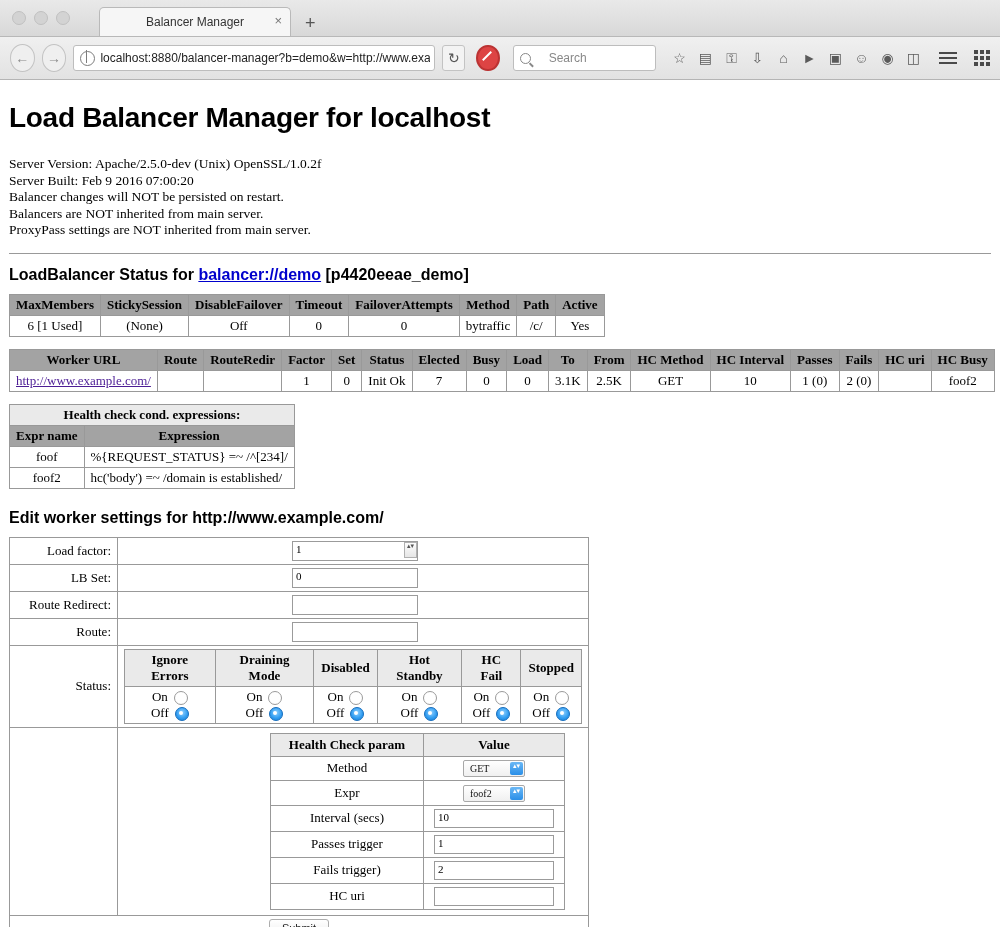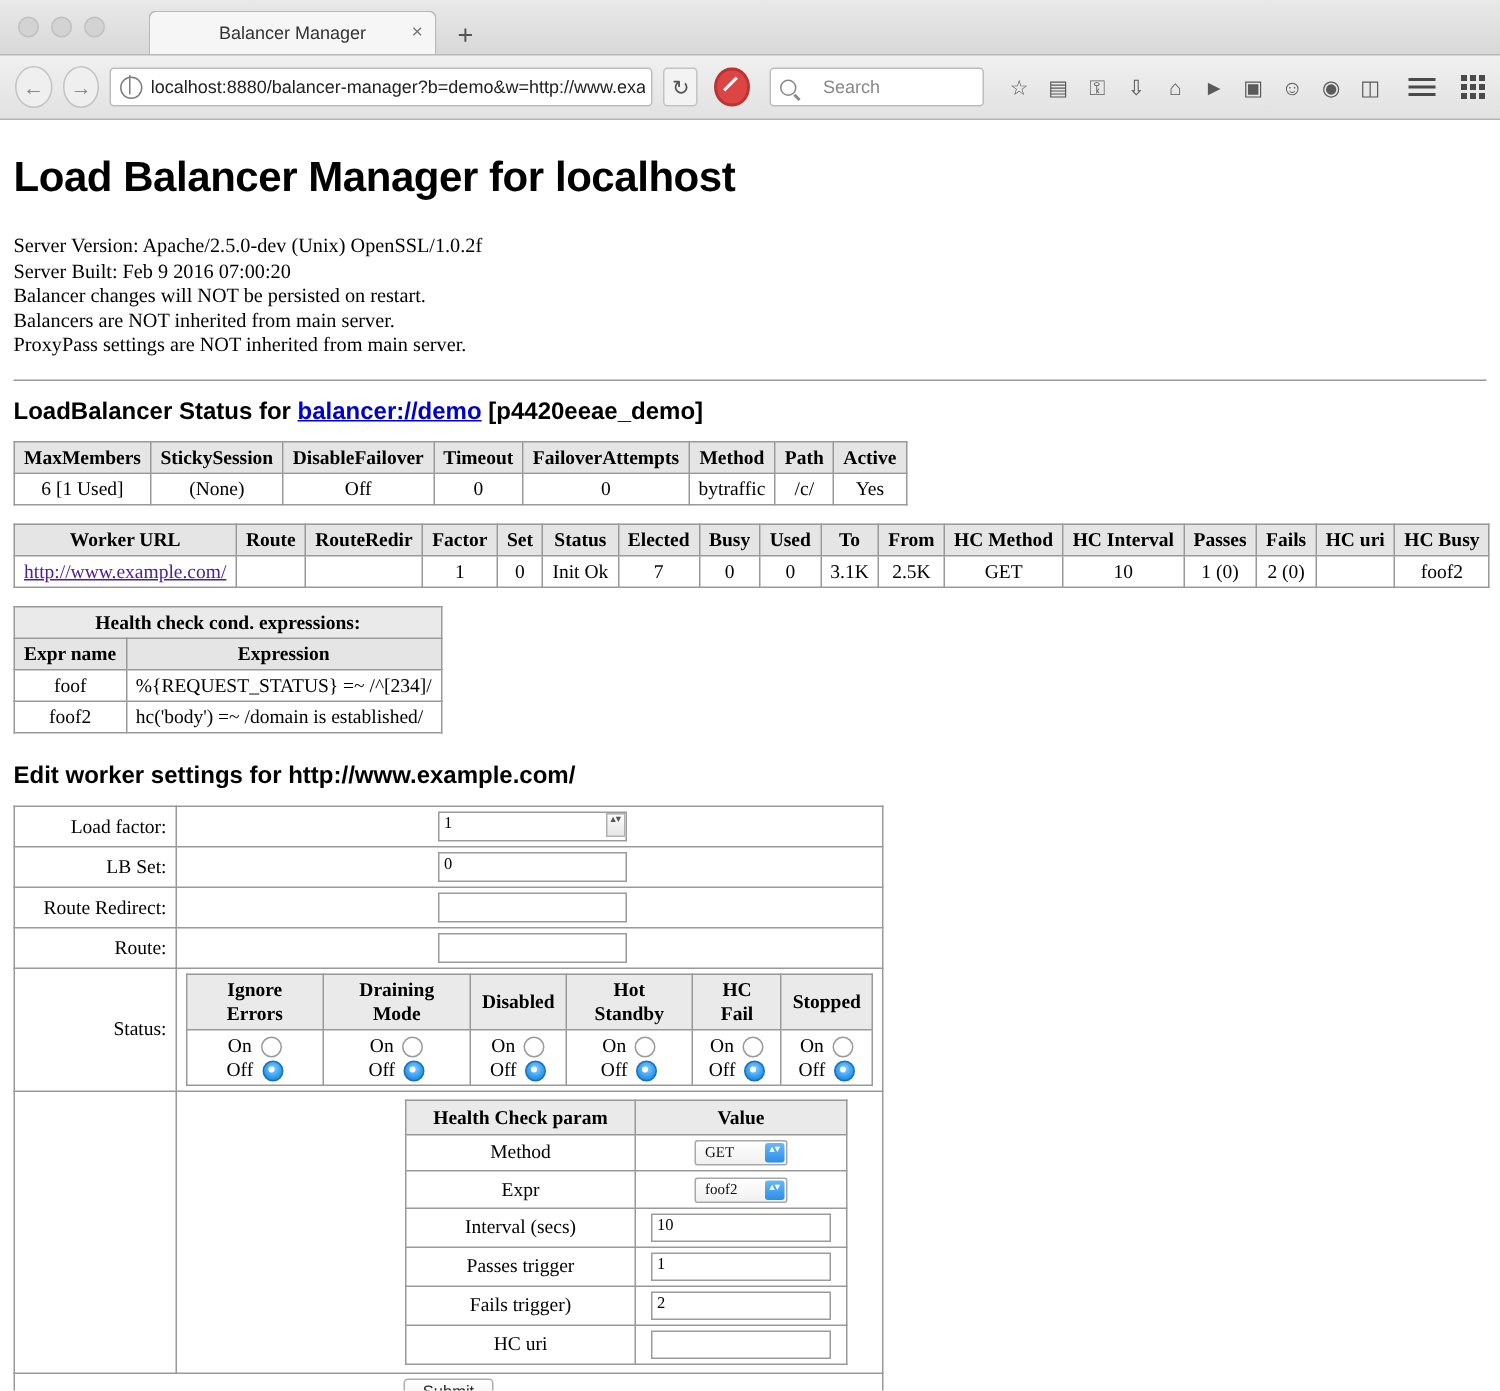"MaxMembers" table.grid th { background: #e5e5e5 -> #a3a3a3 }
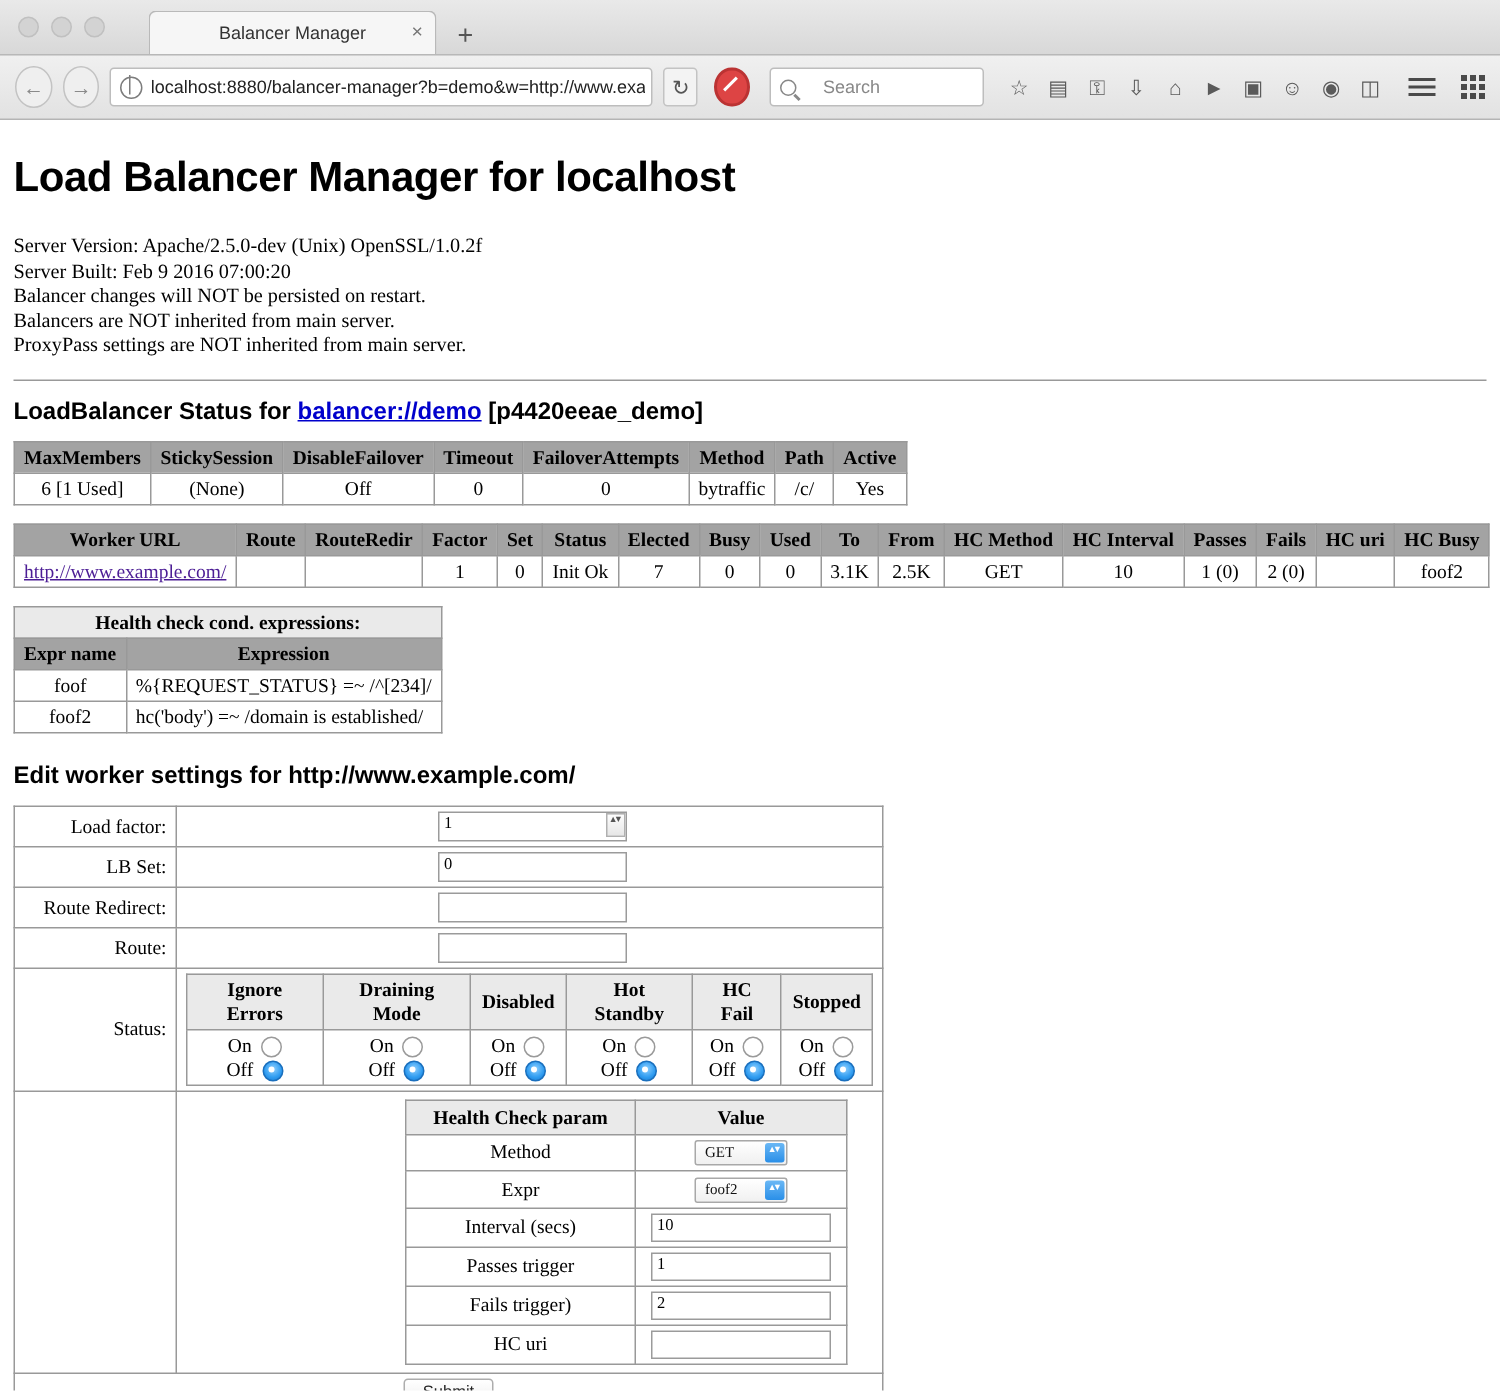"Used" th { text: Used -> Load }
